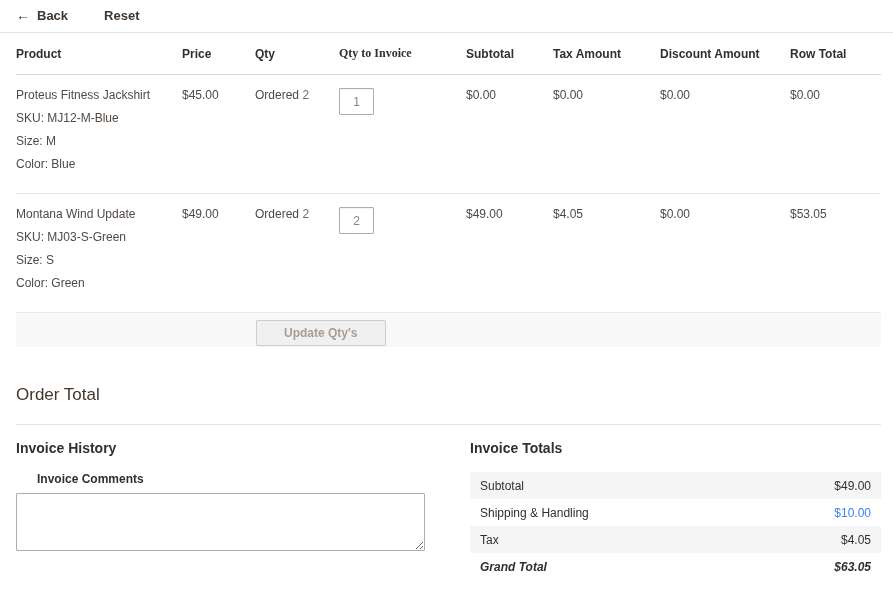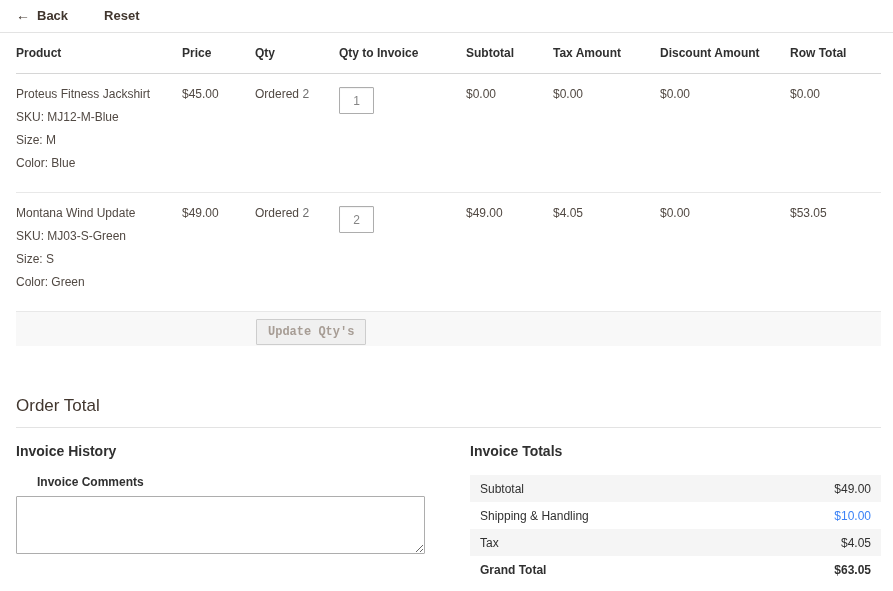"Qty to Invoice" .col-qtyinv { font-family: none -> Liberation Serif, serif }
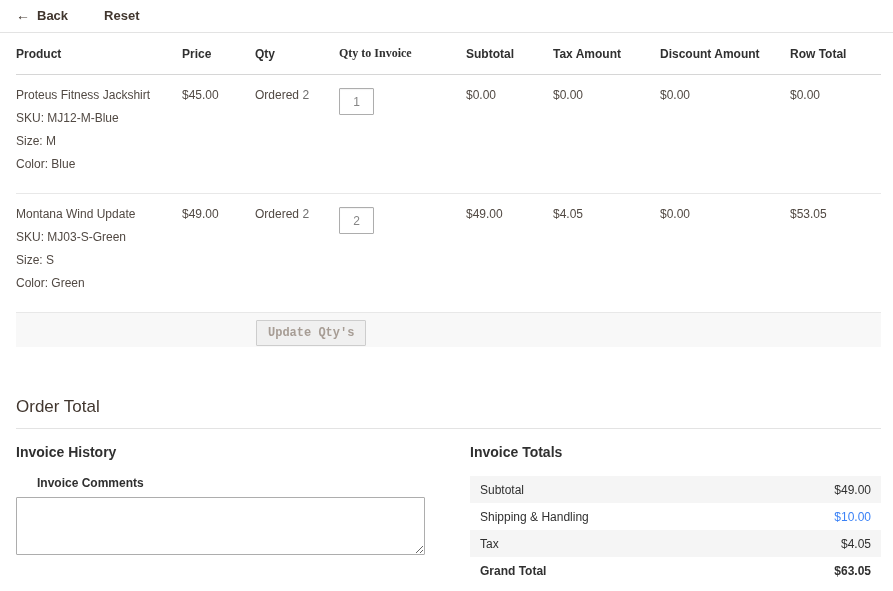"Update Qty's" .update-qty-btn { font-family: Liberation Mono, monospace -> Liberation Sans, sans-serif; padding: 5px 11px -> 5px 27px }
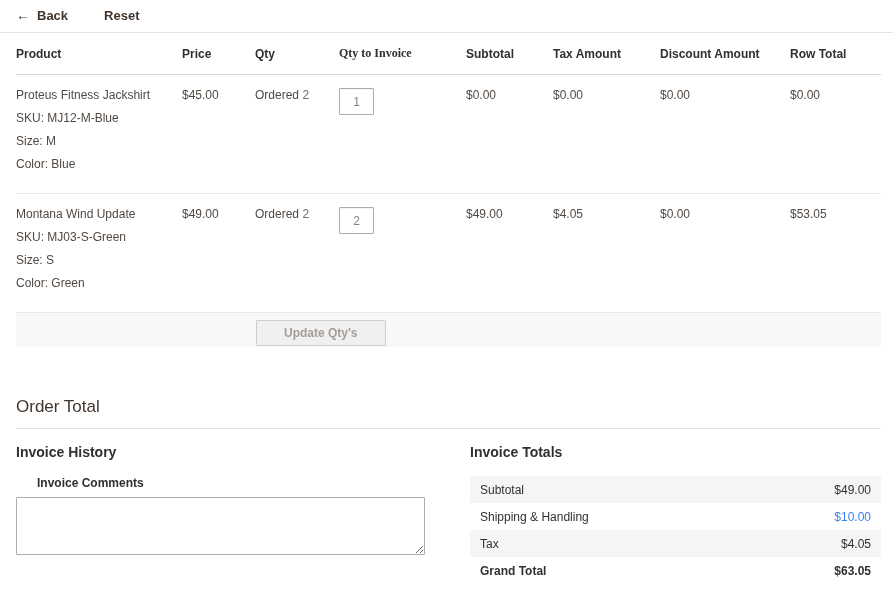"Order Total" .order-total-heading { margin: 50px 12px 0 16px -> 38px 12px 0 16px; padding-bottom: 11px -> 19px }
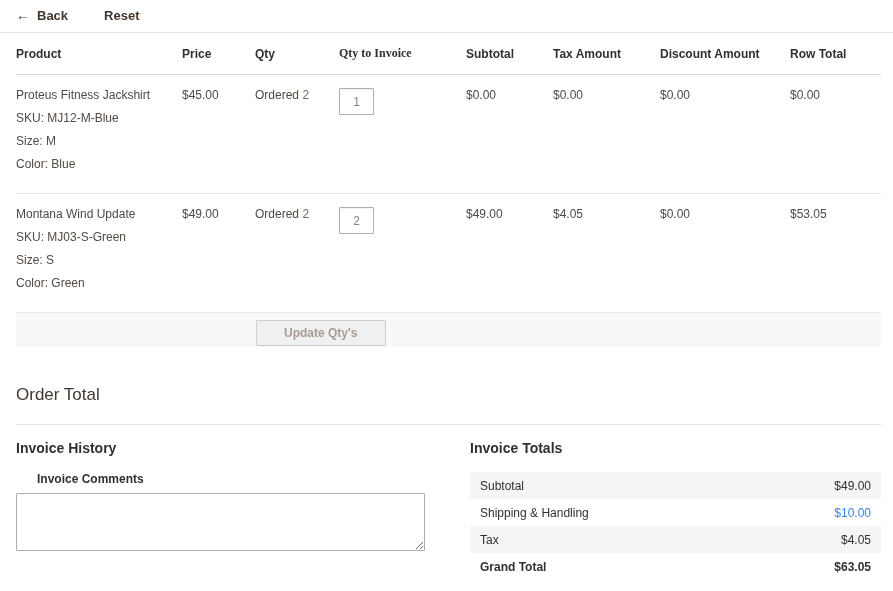"Grand Total" .totals-row.grand .t-label, .totals-row.grand .t-value { font-style: none -> italic }
